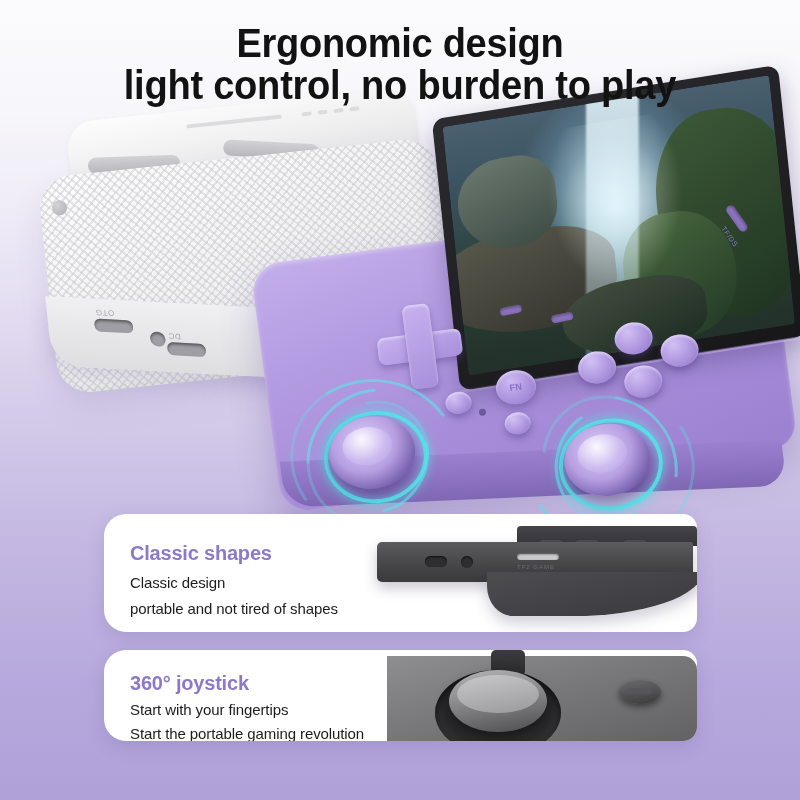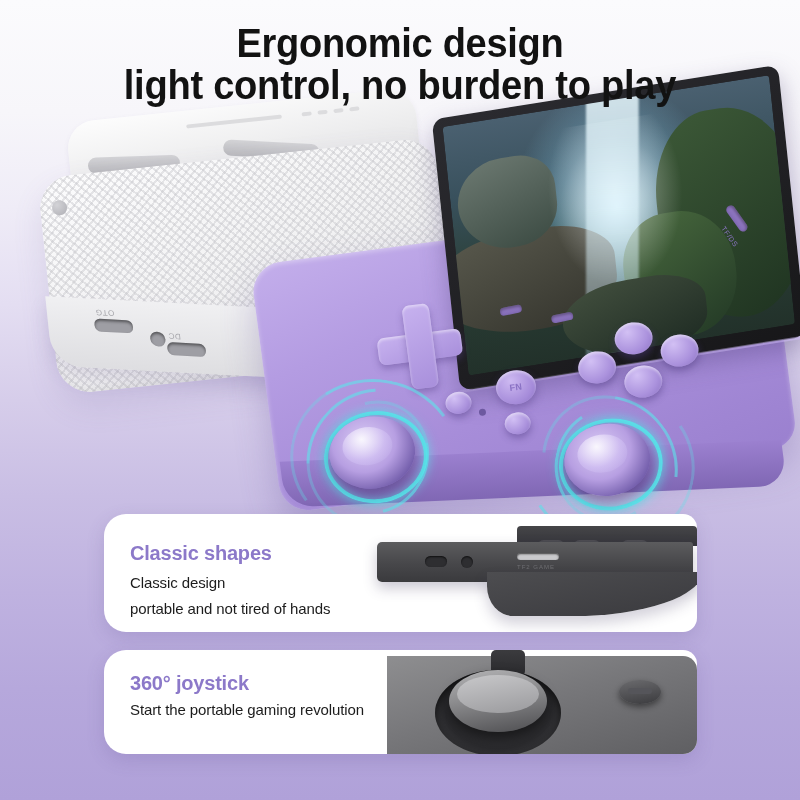"portable and not tired of" p.c-line { text: hands -> shapes }
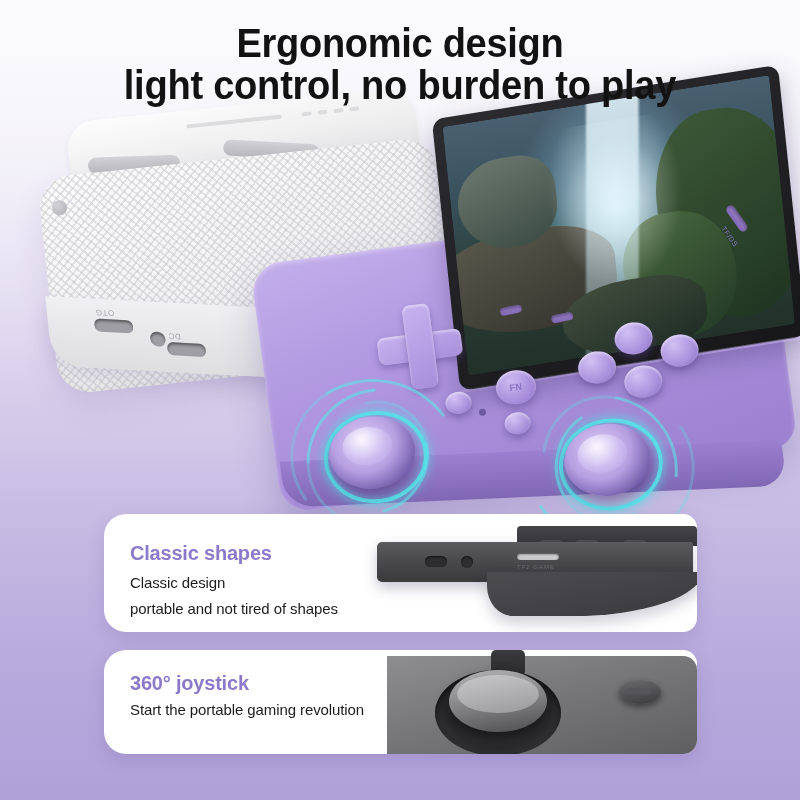"360° joystick" #card2 { height: 104px -> 91px }
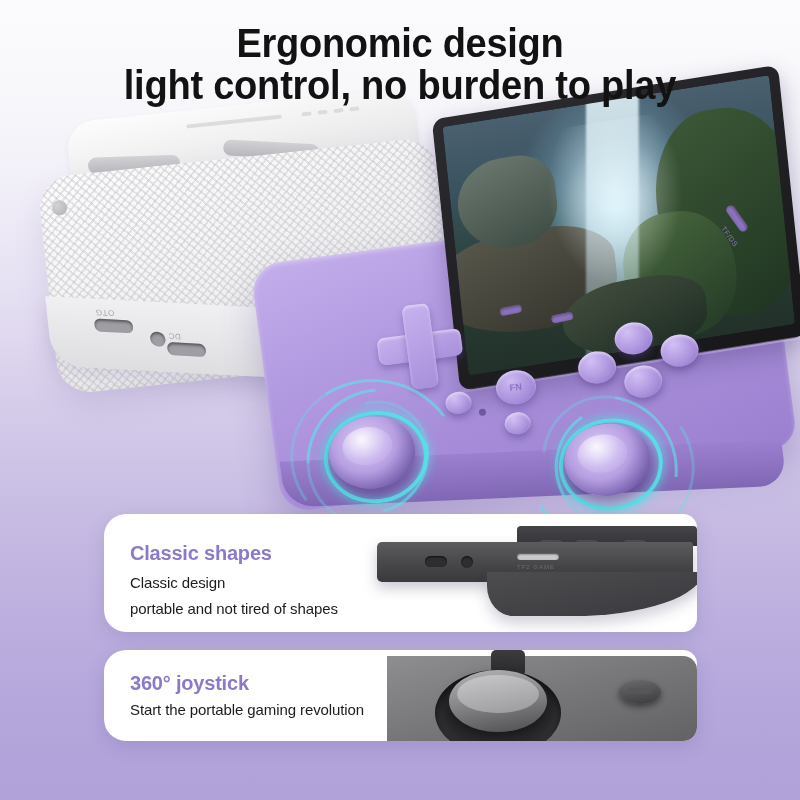"Start with your fingertips" p.c-line { html: none -> <p>Start with your fingertips</p> }
